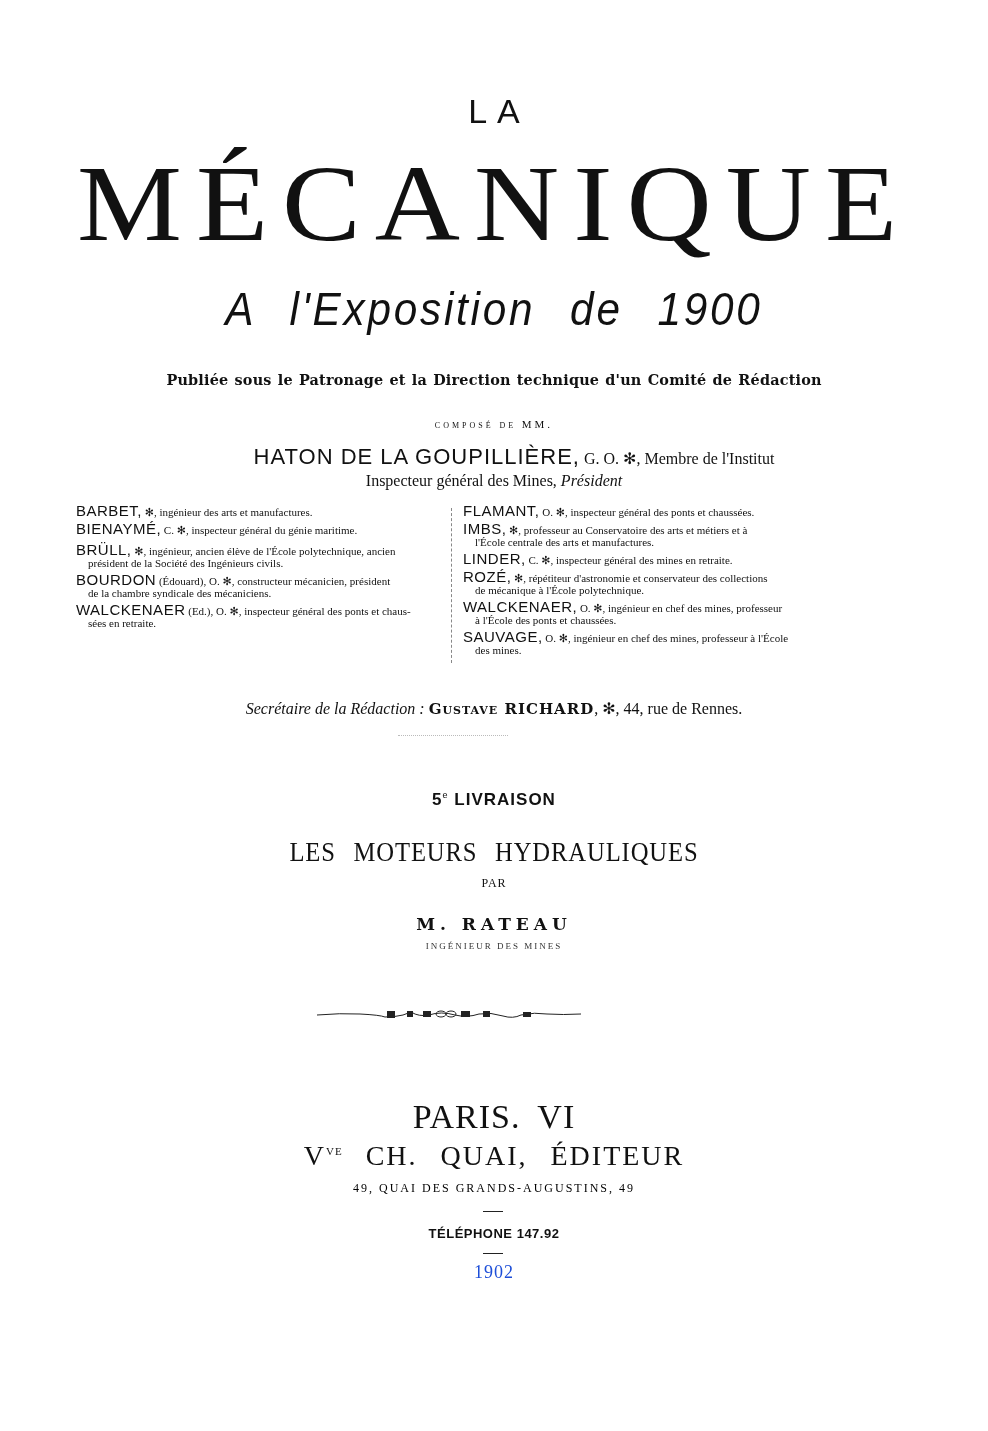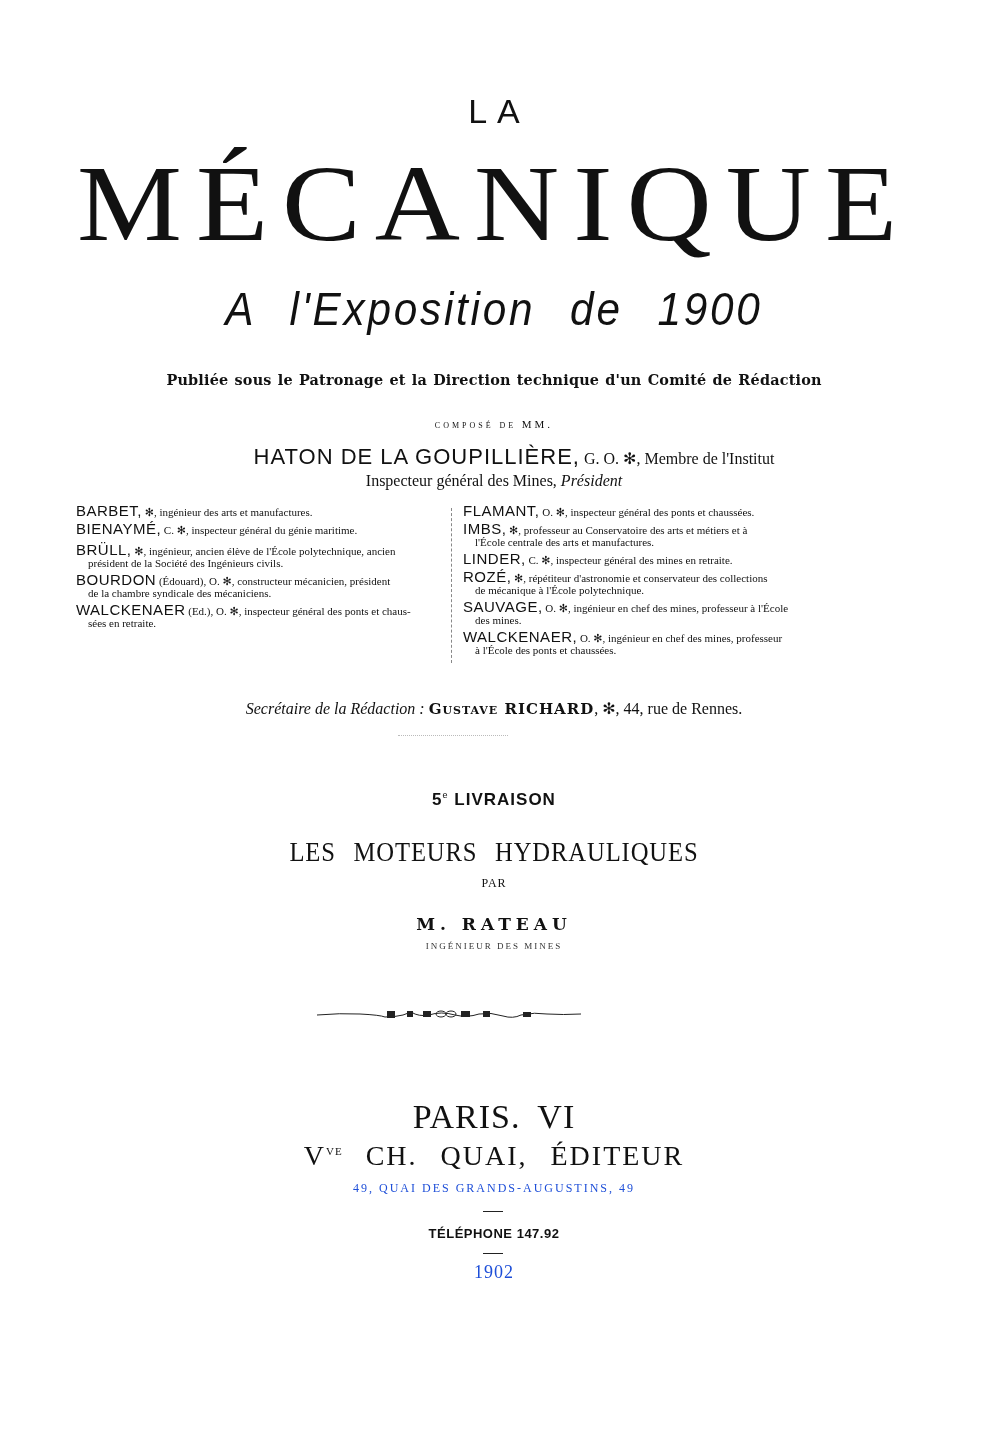"SAUVAGE, O. ✻, ingénieur en" div.entry { order: before "WALCKENAER, O. ✻, ingénieur en" -> after "WALCKENAER, O. ✻, ingénieur en" }
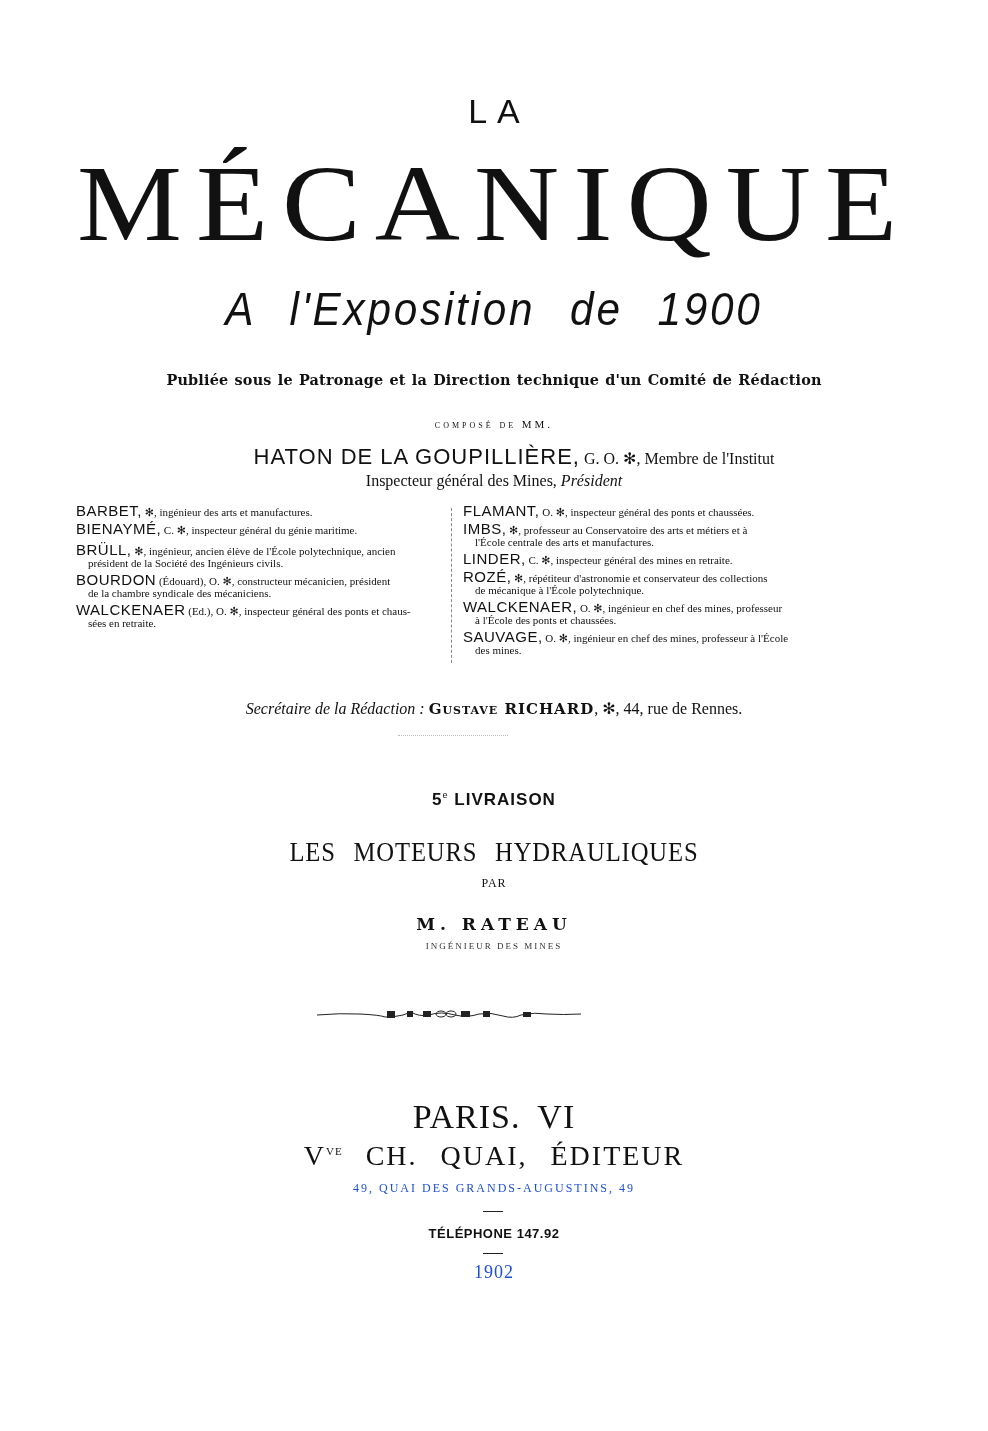"49, QUAI DES GRANDS-AUGUSTINS, 49" #quai { color: #1d4ed8 -> #000000 }
